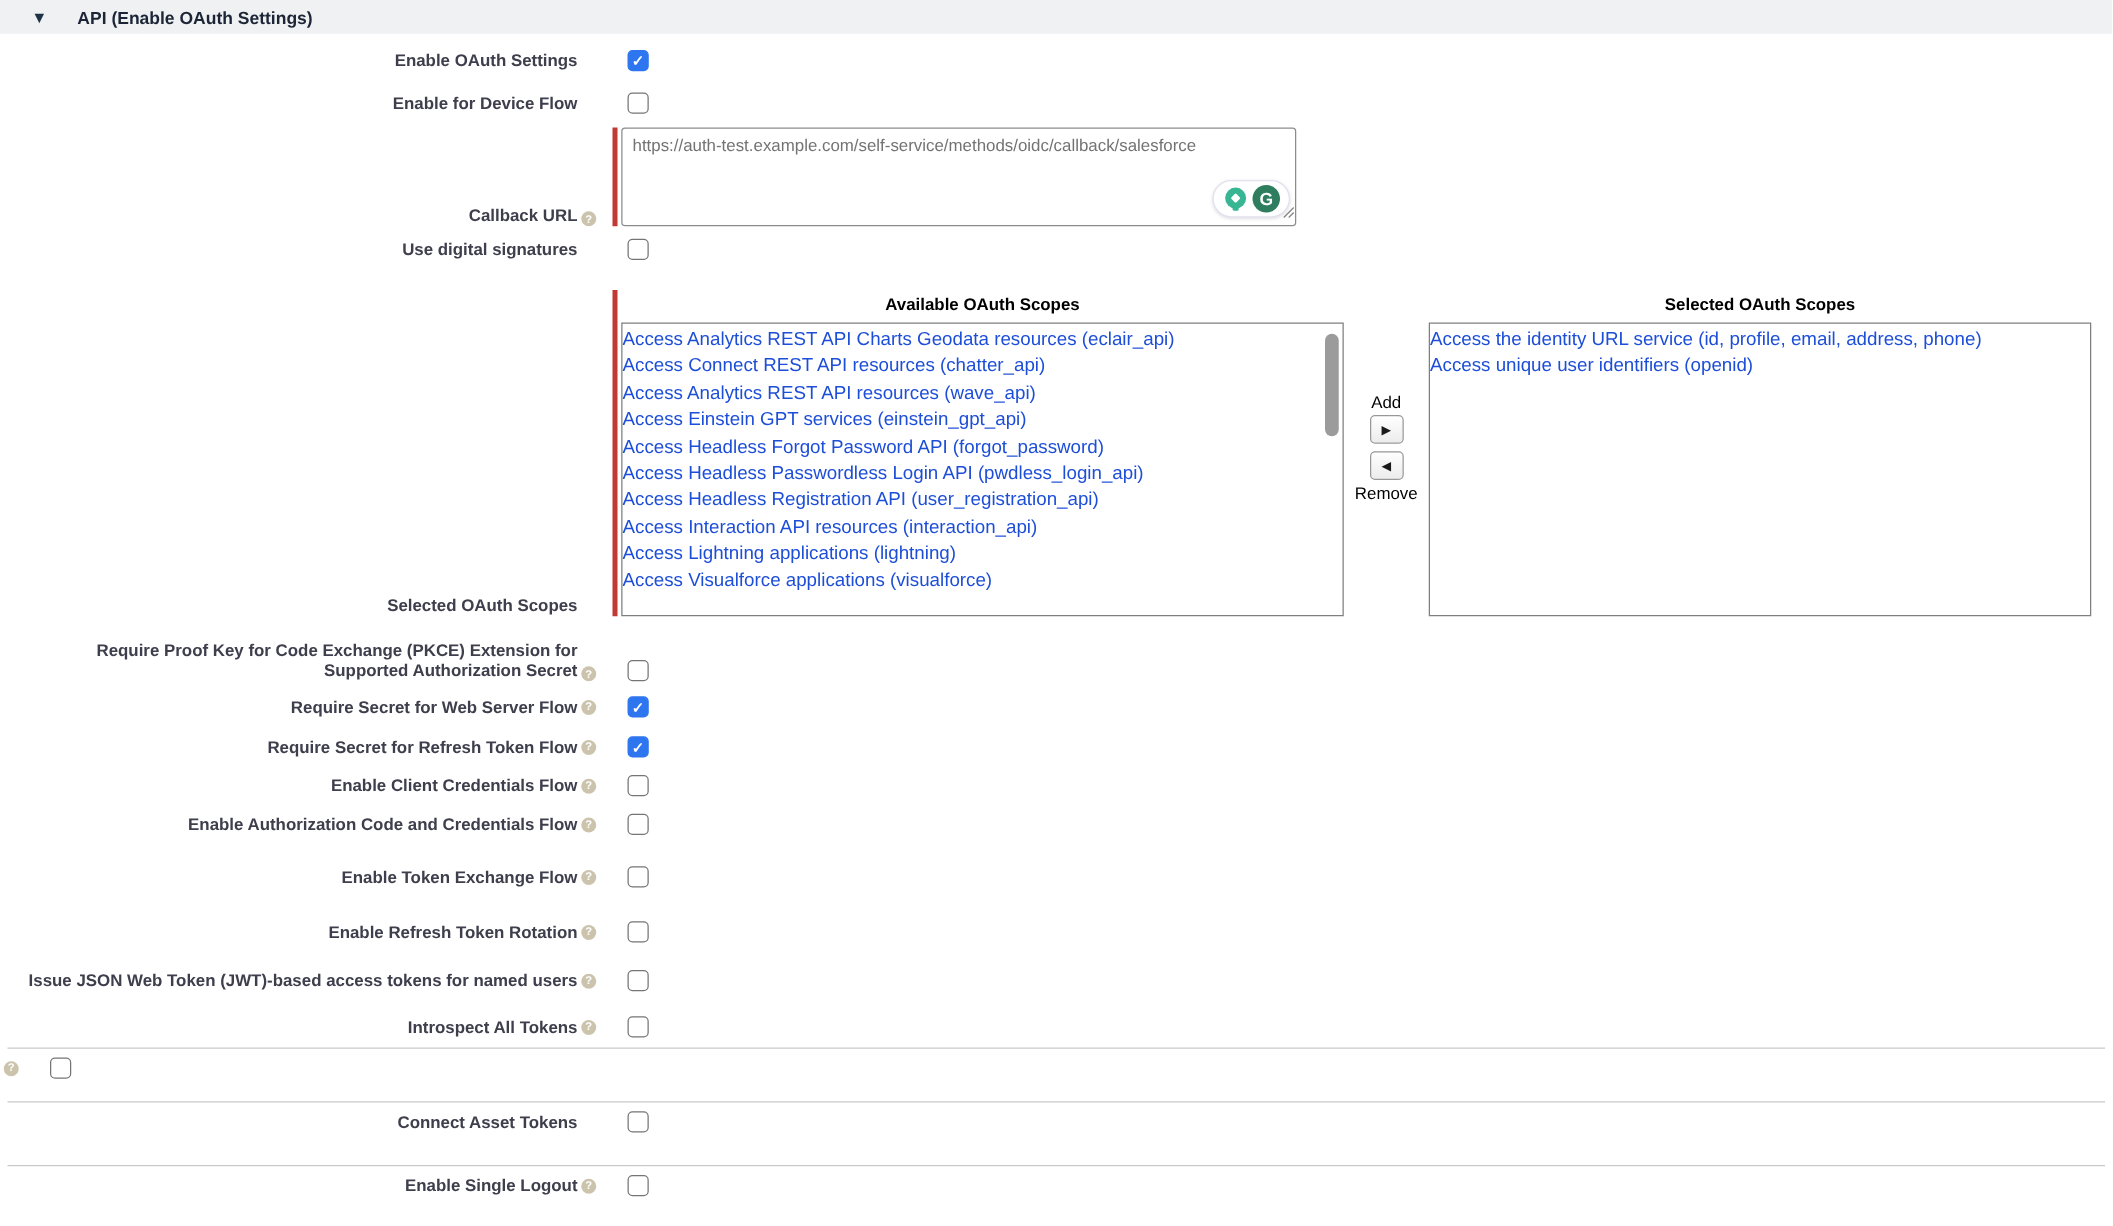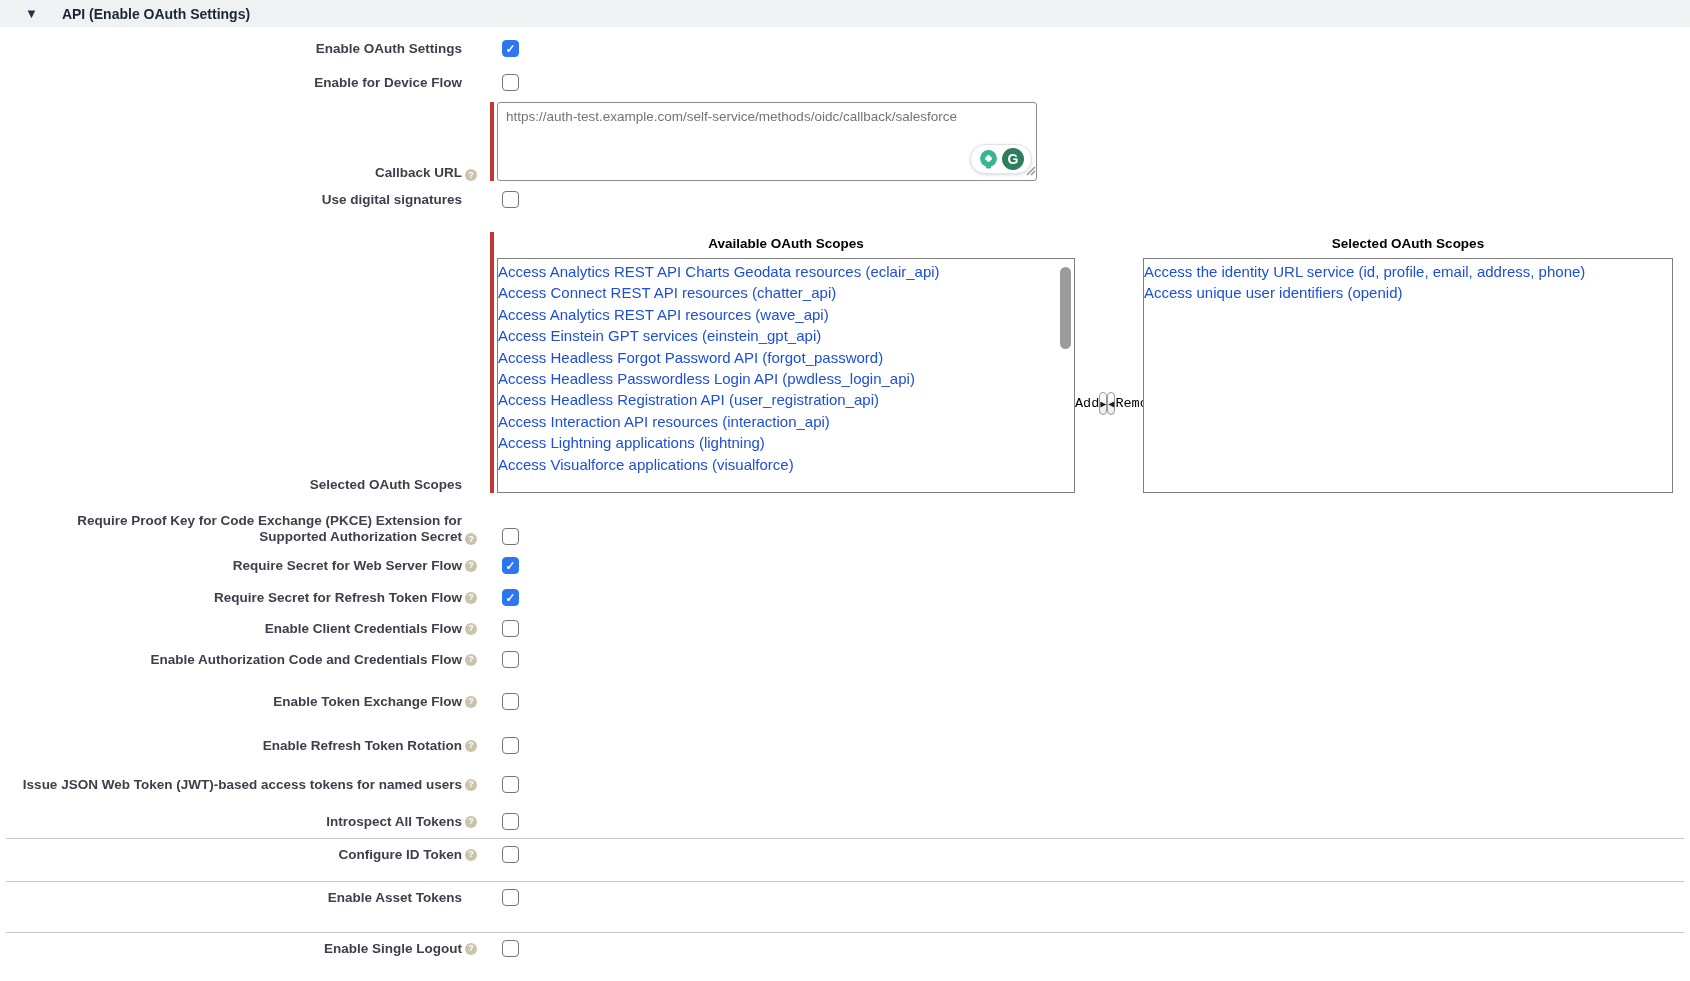"Add" .col-mid { flex-direction: row -> column; font-family: Liberation Mono, monospace -> none }
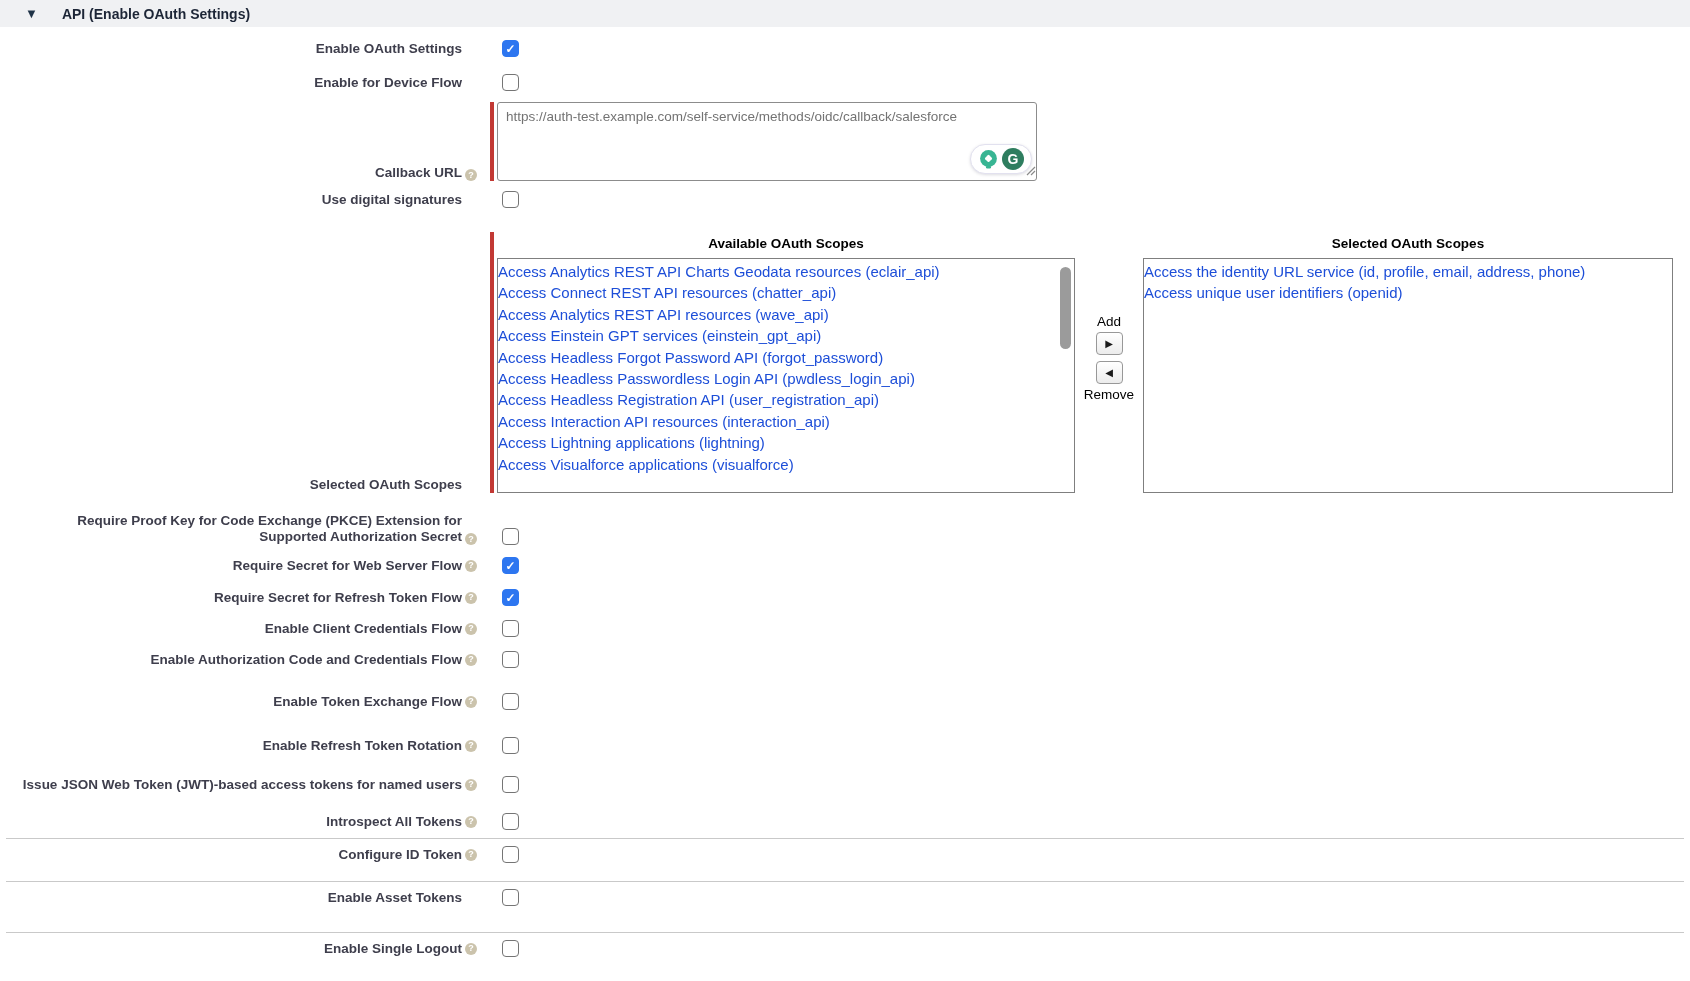"Configure ID Token" div.label-cell { html: <div>Configure ID Token</div> -> none }
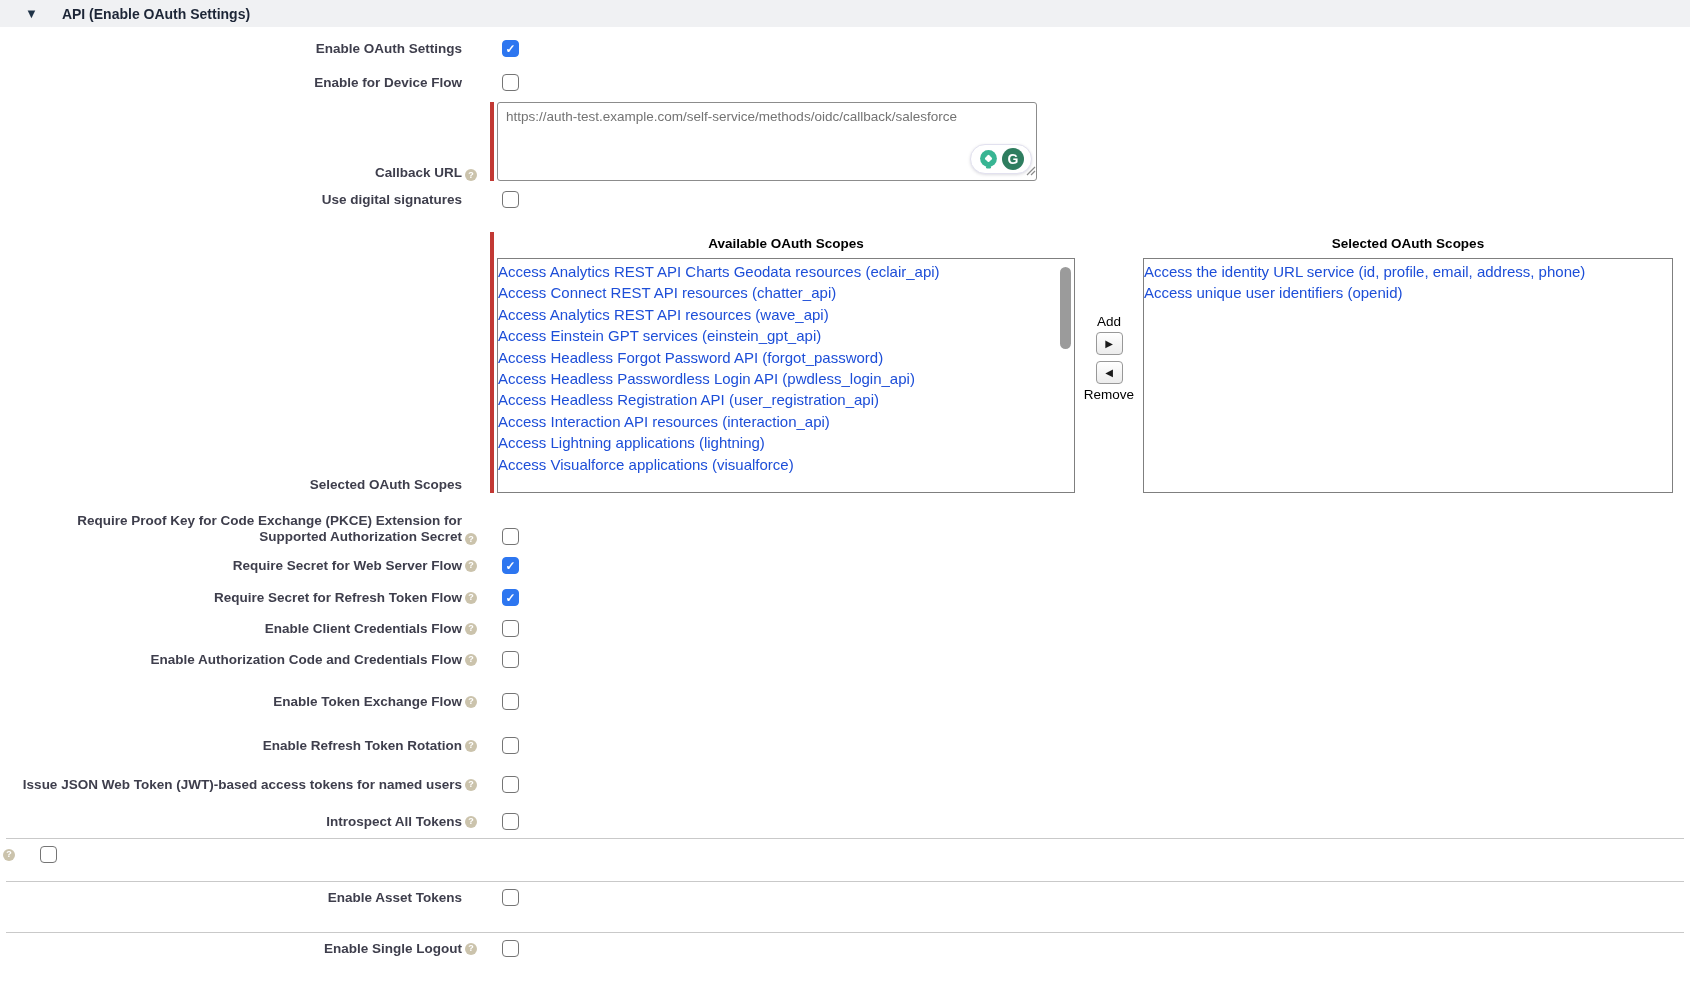"Enable Asset Tokens" div.label-cell { text: Enable -> Connect }
